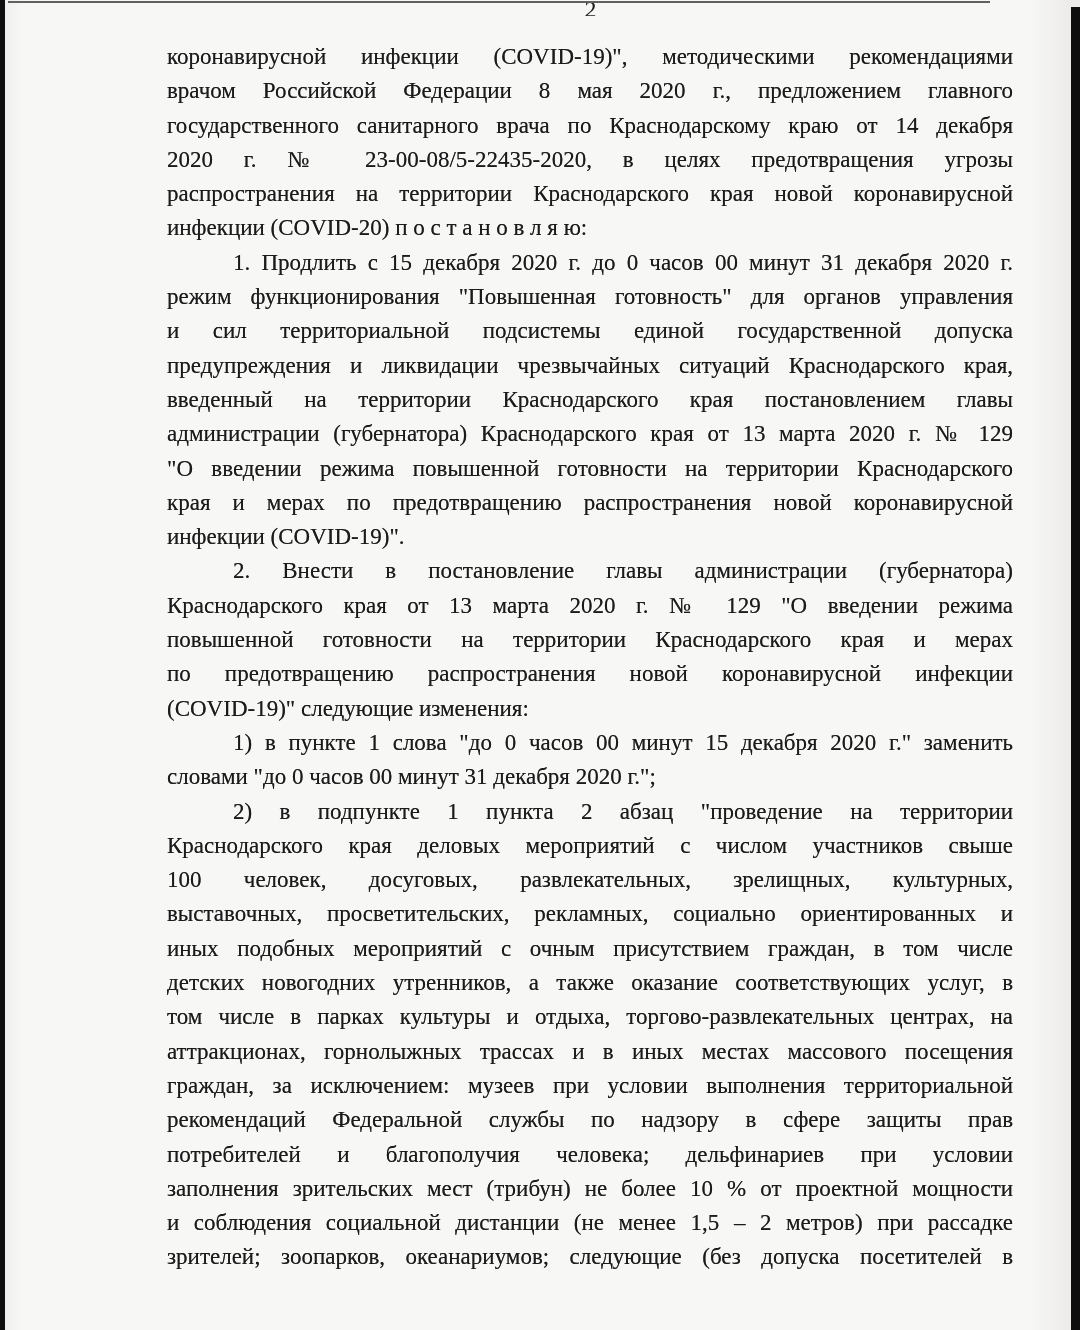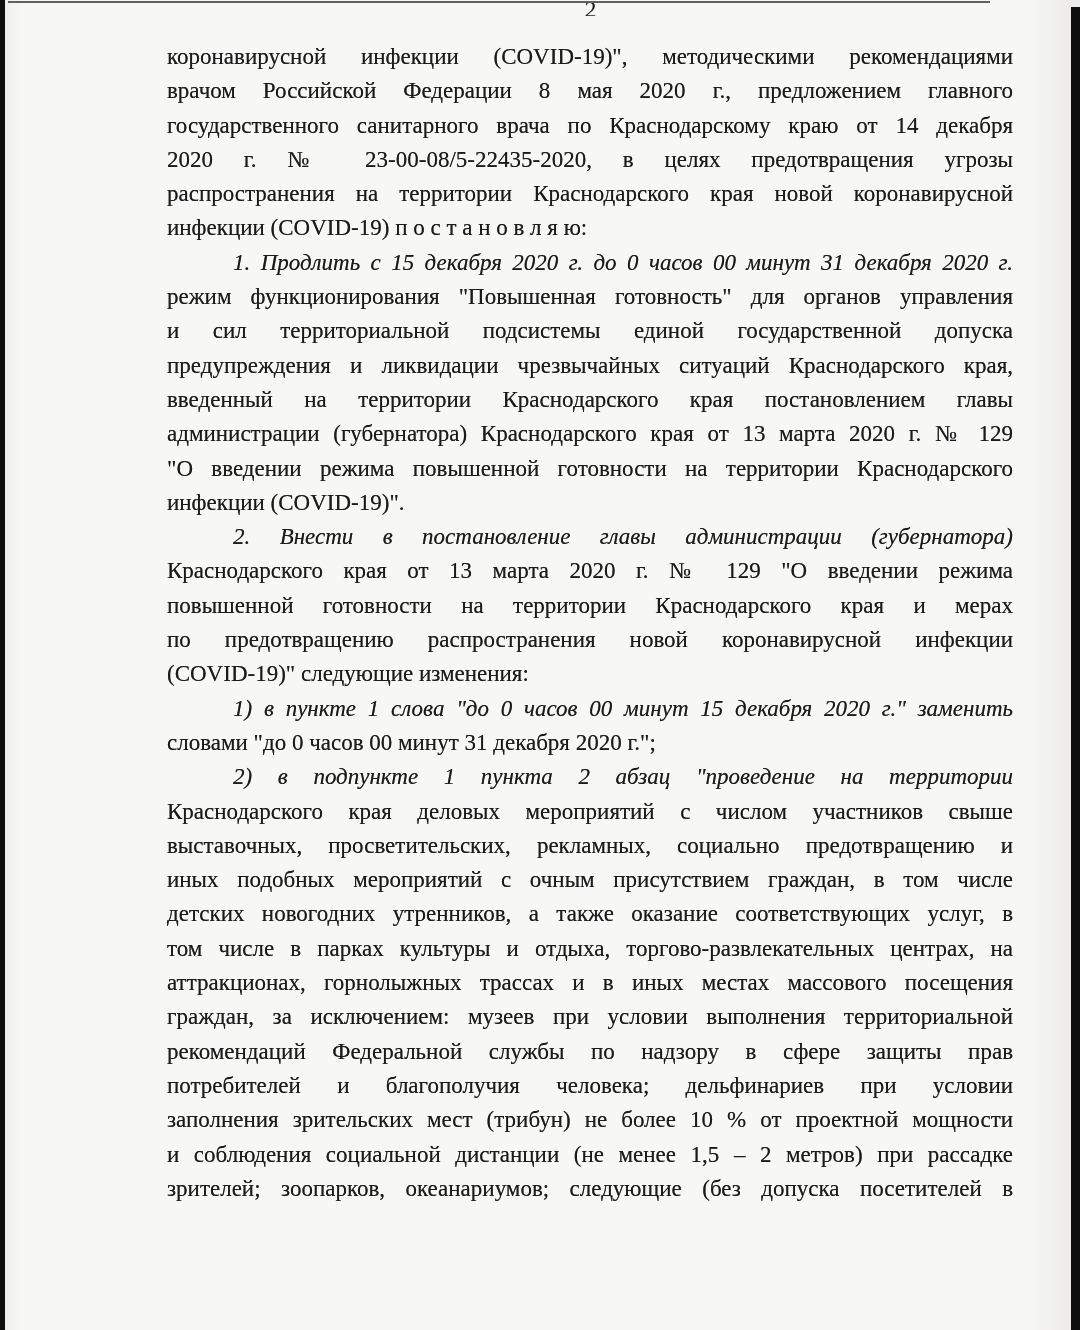"инфекции (COVID-19) п о с" div.line { text: COVID-19 -> COVID-20 }
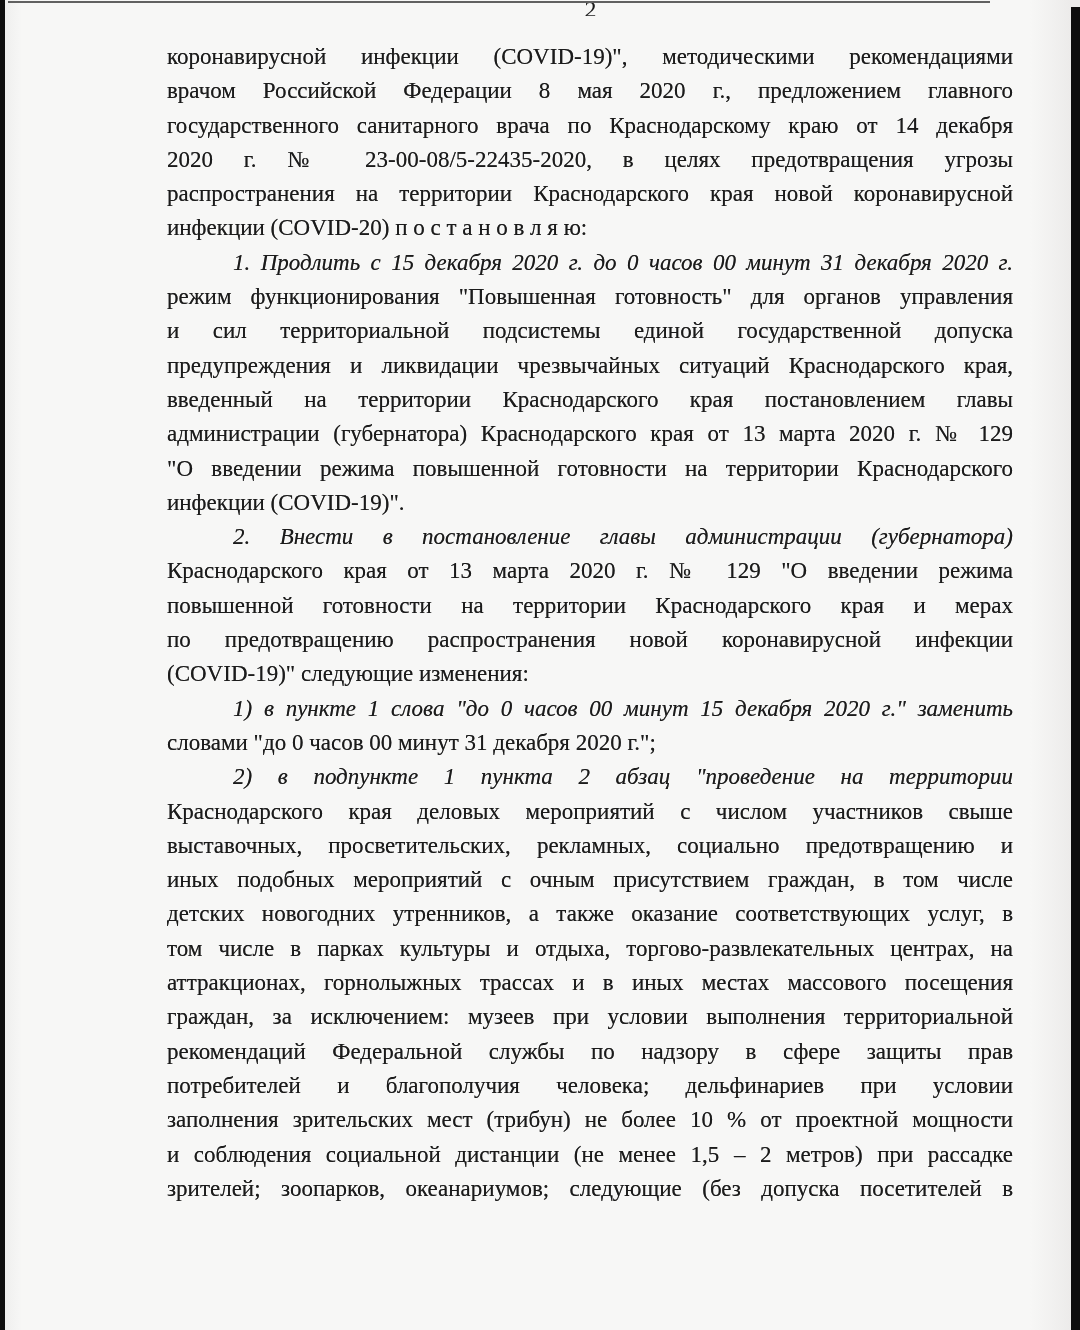"1. Продлить с 15 декабря" .line.indent { font-style: italic -> none }
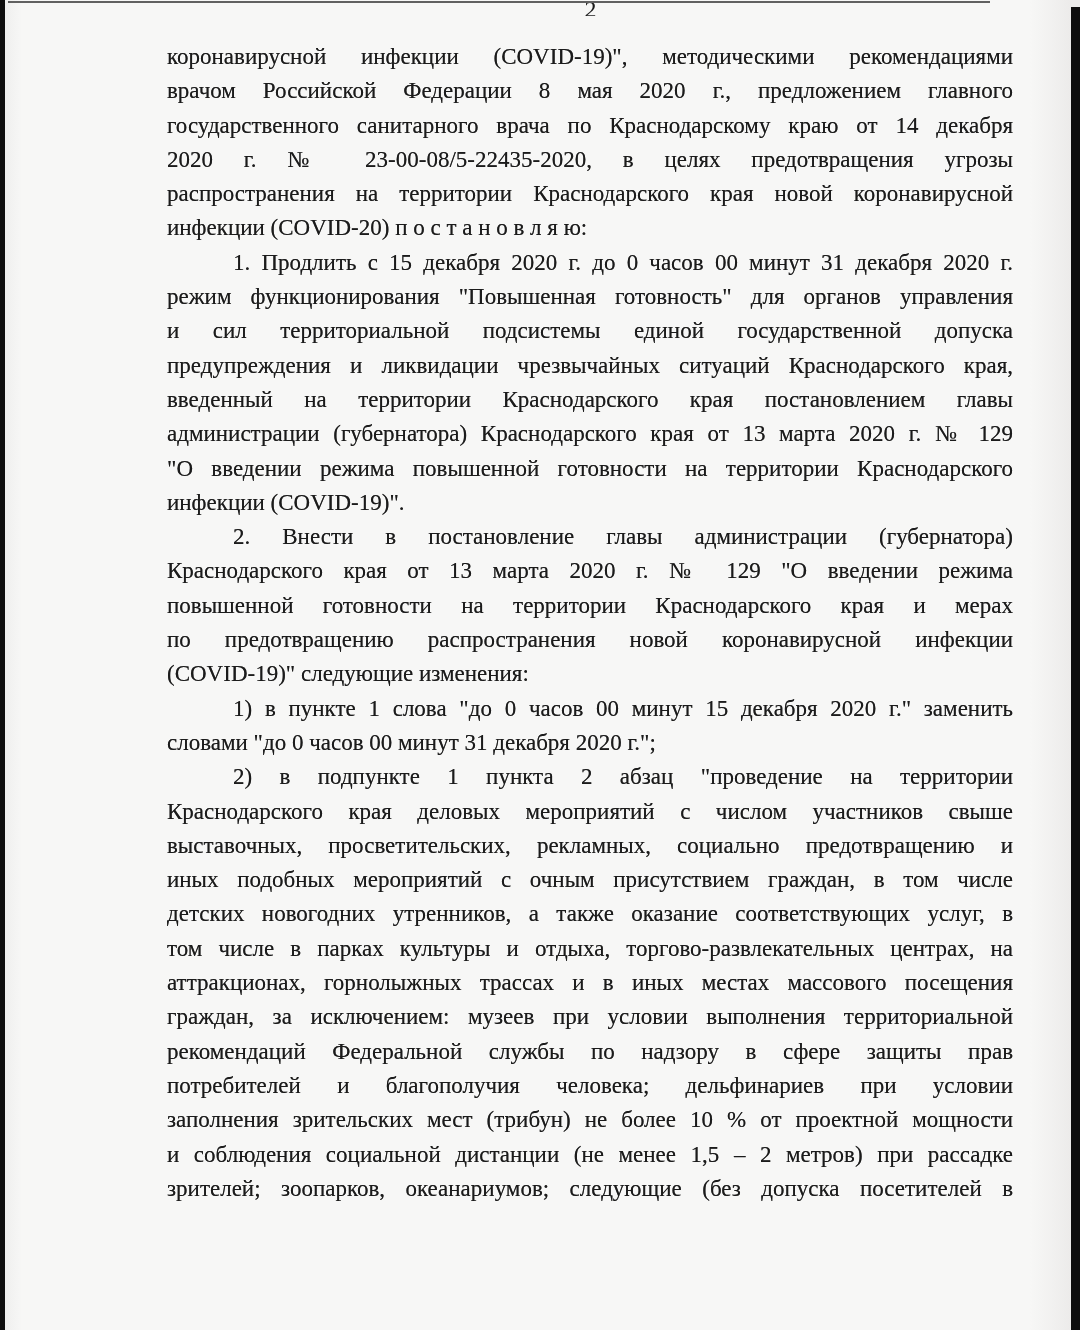"края и мерах по предотвращению" div.line { html: none -> <div>края и мерах по предотвращению распространения новой коронавирусной</div> }
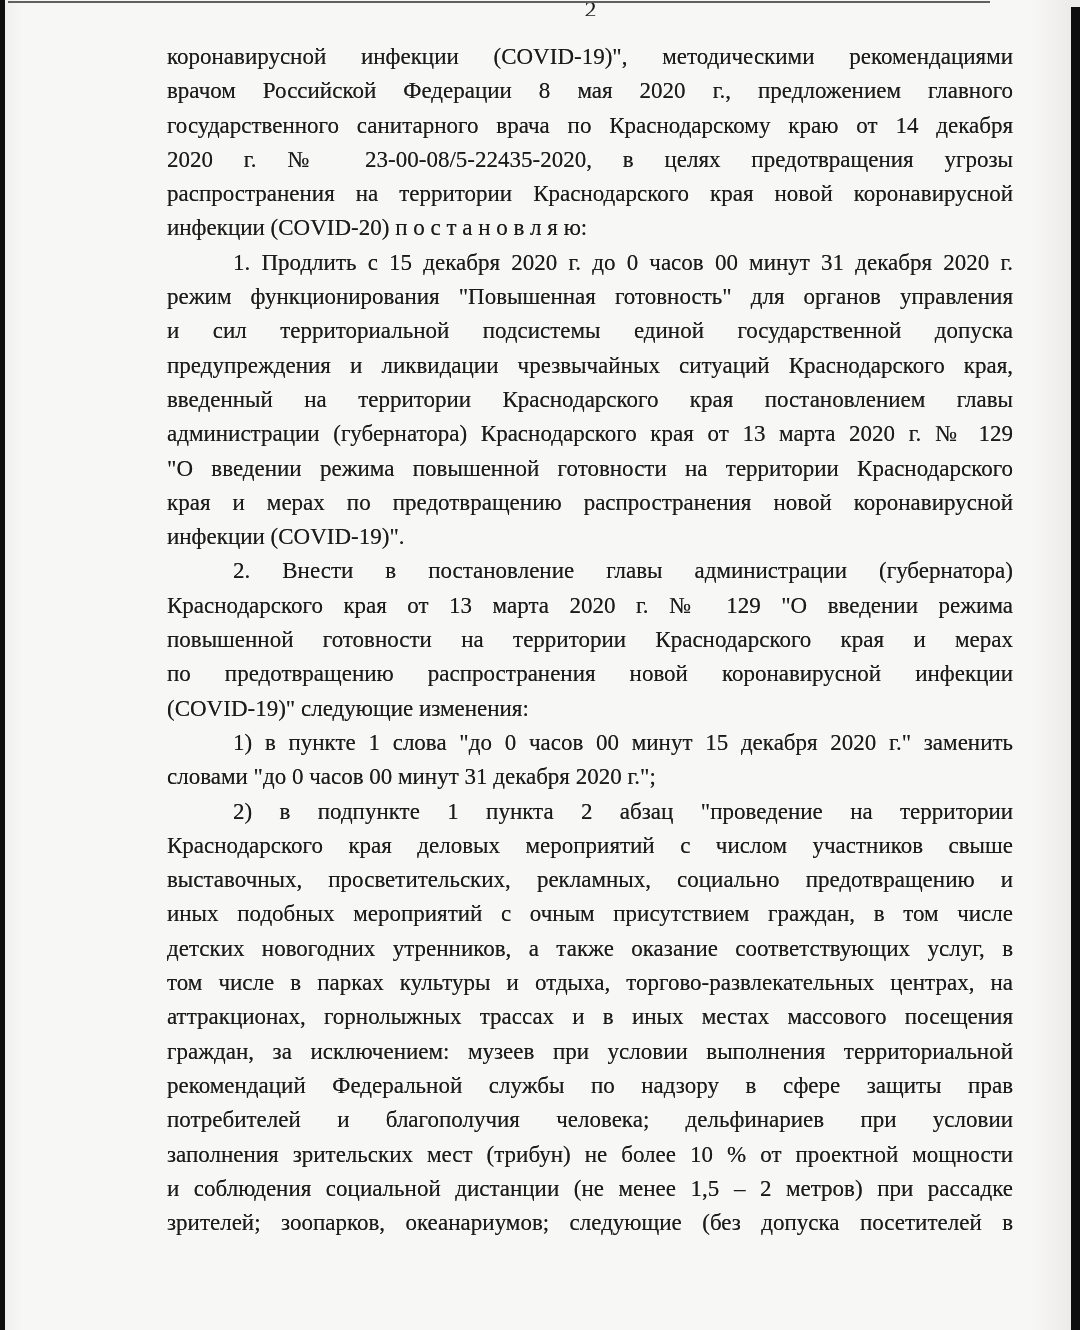"100 человек, досуговых, развлекательных," div.line { html: none -> <div>100 человек, досуговых, развлекательных, зрелищных, культурных,</div> }
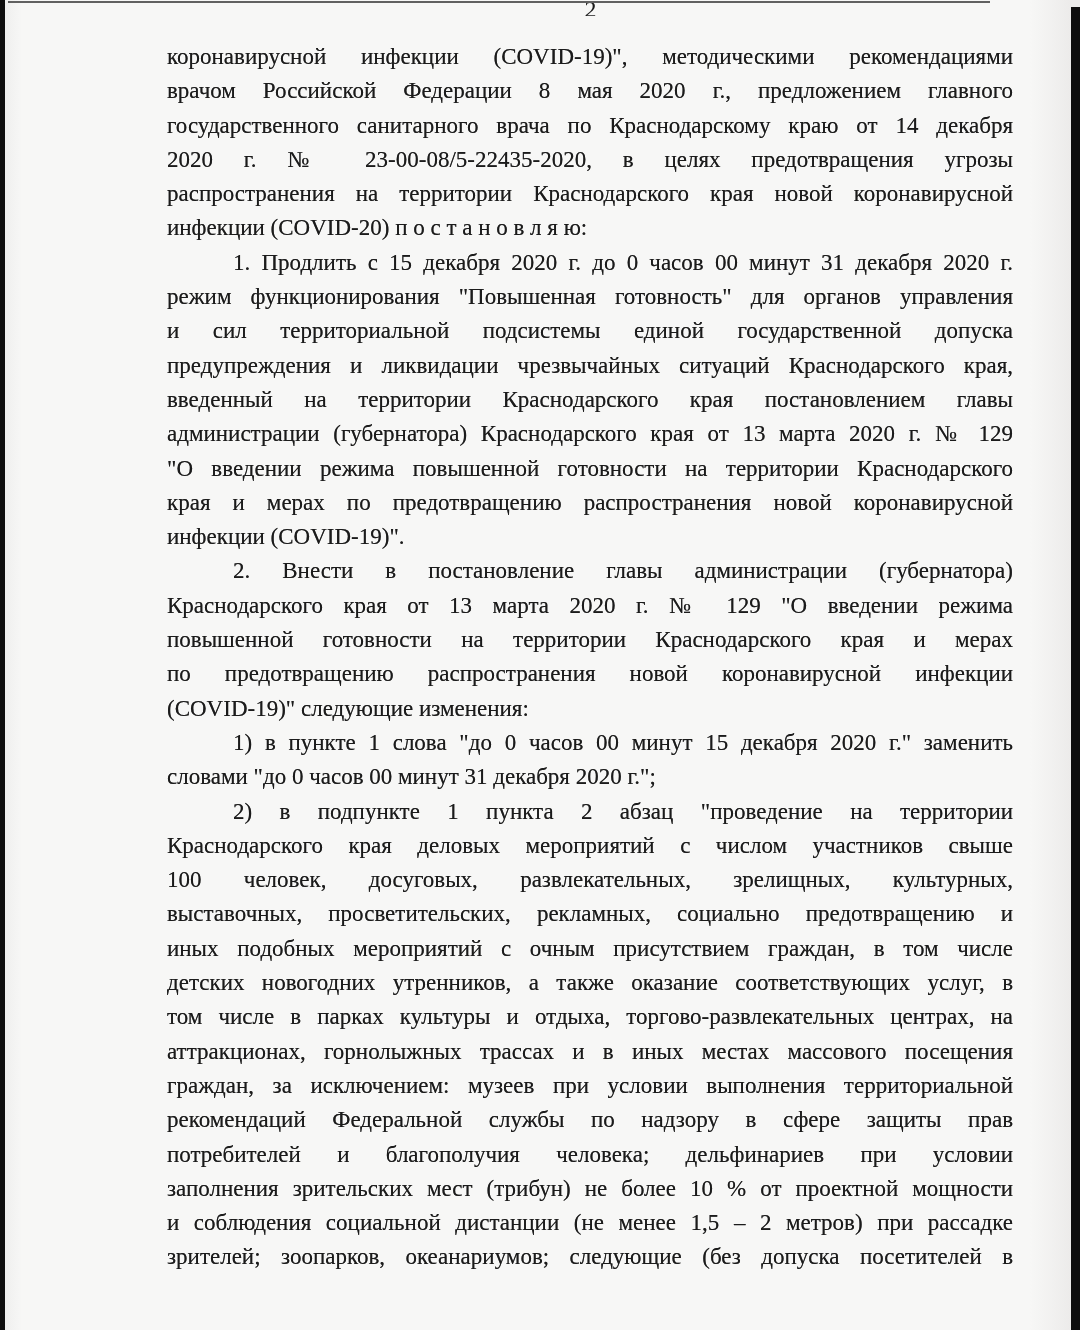"выставочных, просветительских," div.line { text: предотвращению -> ориентированных }
